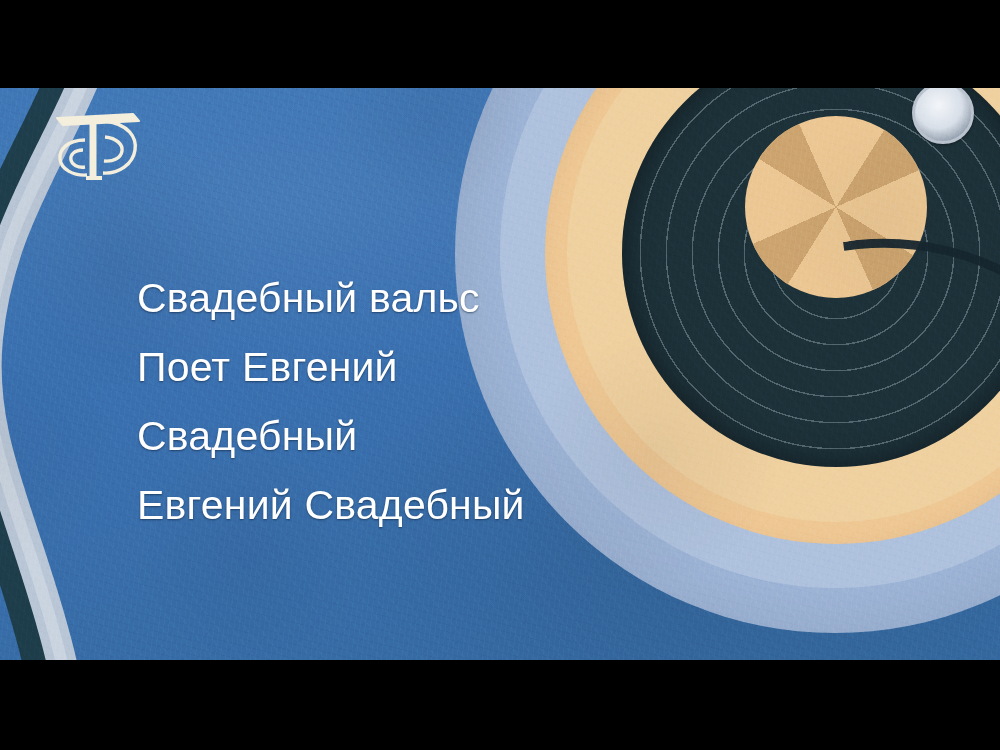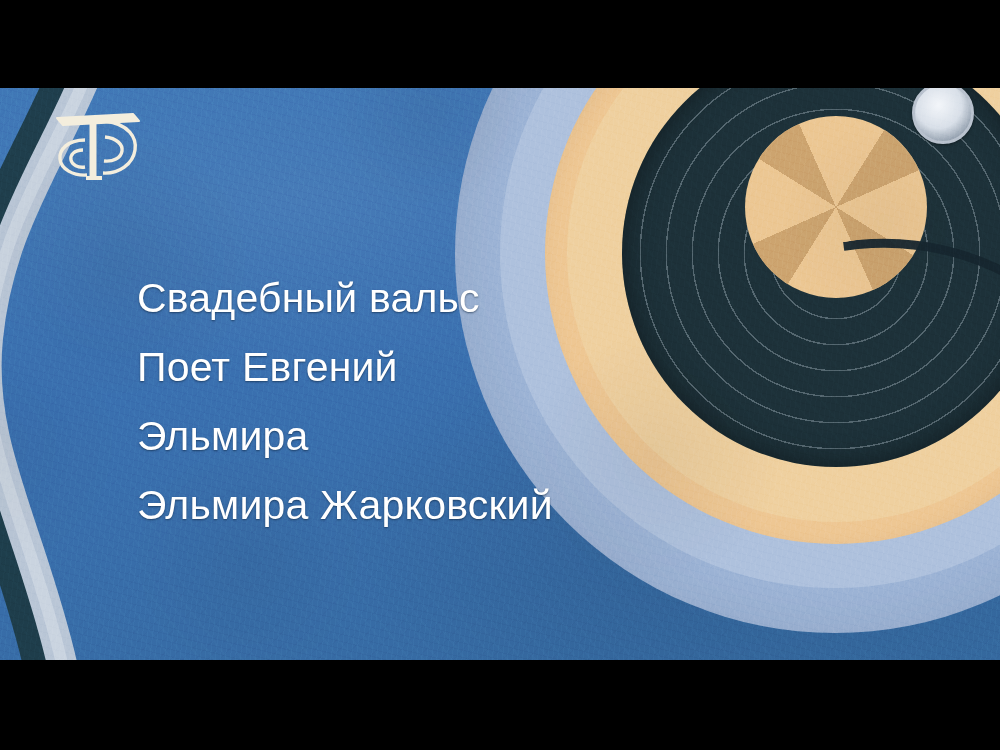"Эльмира" div.title-line { text: Эльмира -> Свадебный }
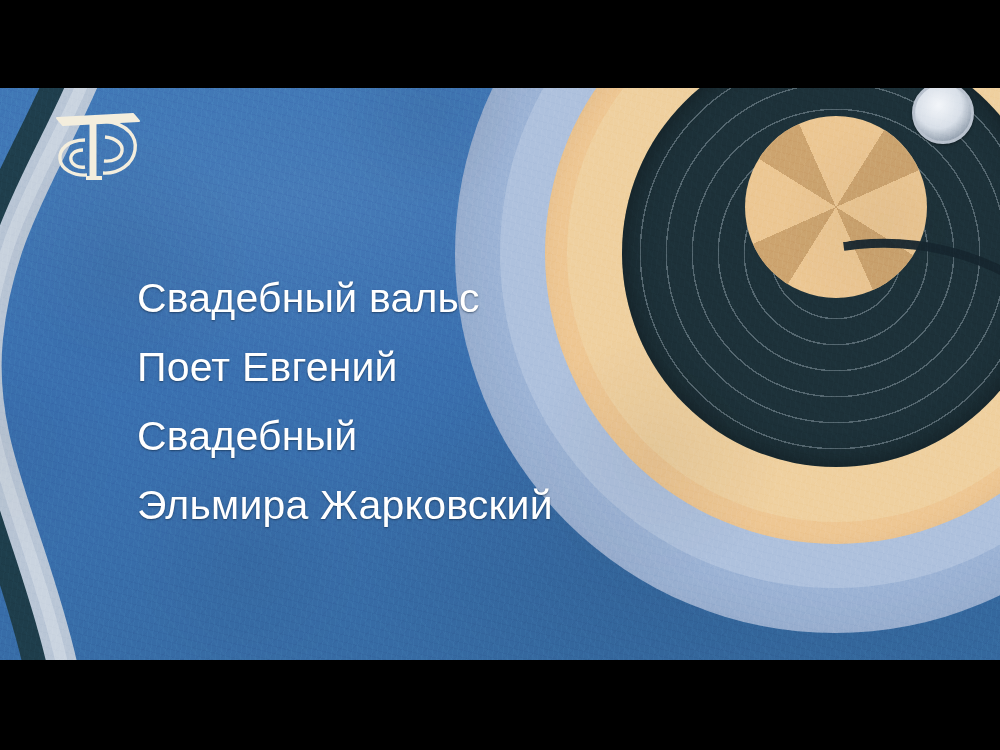"Эльмира Жарковский" div.title-line { text: Эльмира Жарковский -> Евгений Свадебный }
